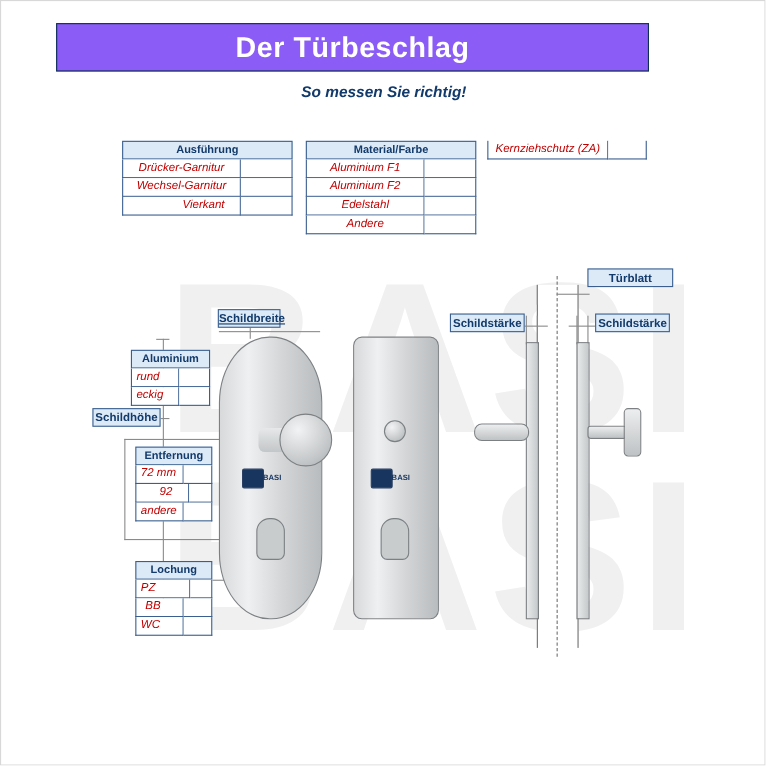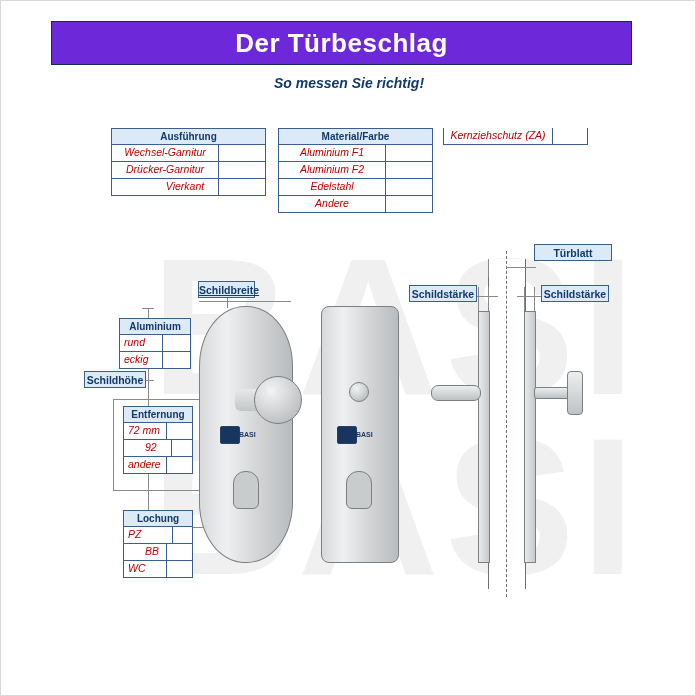"Der Türbeschlag" .titlebar { background: #6d28d9 -> #8b5cf6; width: 581px -> 539px }
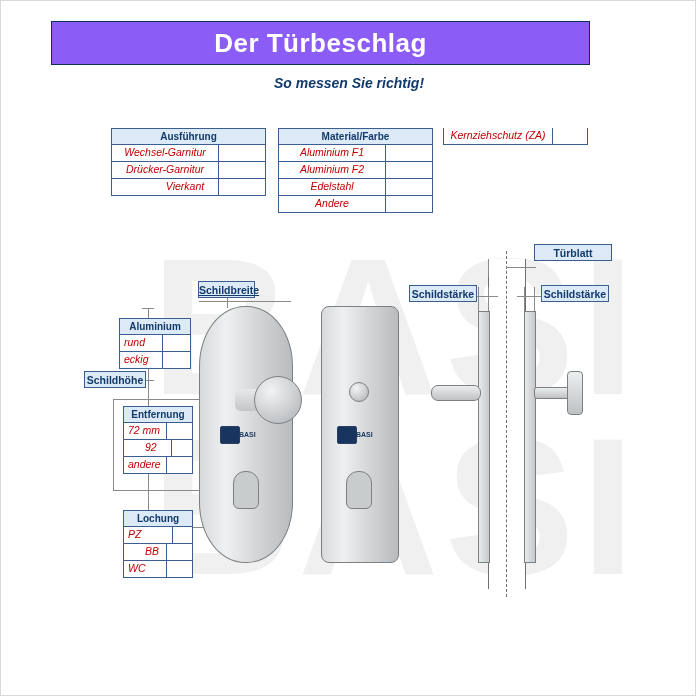"Wechsel-Garnitur" div.row { order: before "Drücker-Garnitur" -> after "Drücker-Garnitur" }
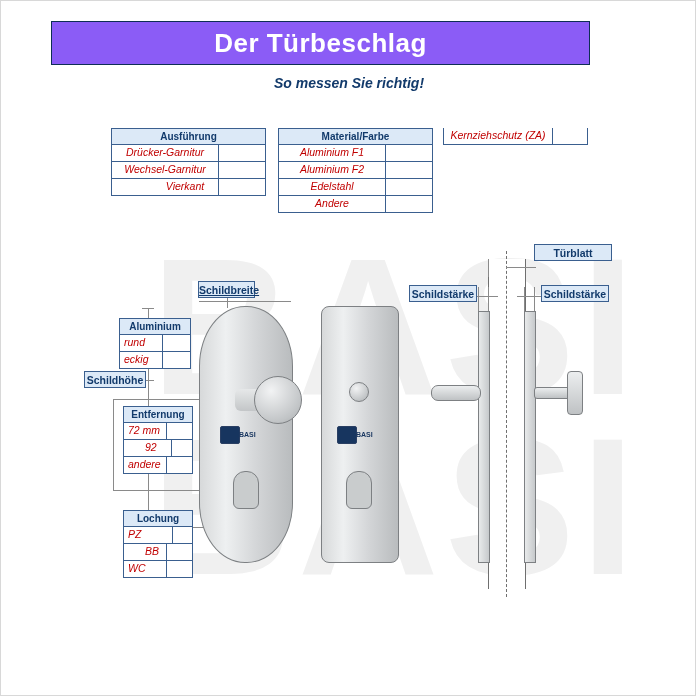"BB" div.lbl { padding-left: 21px -> 8px }
